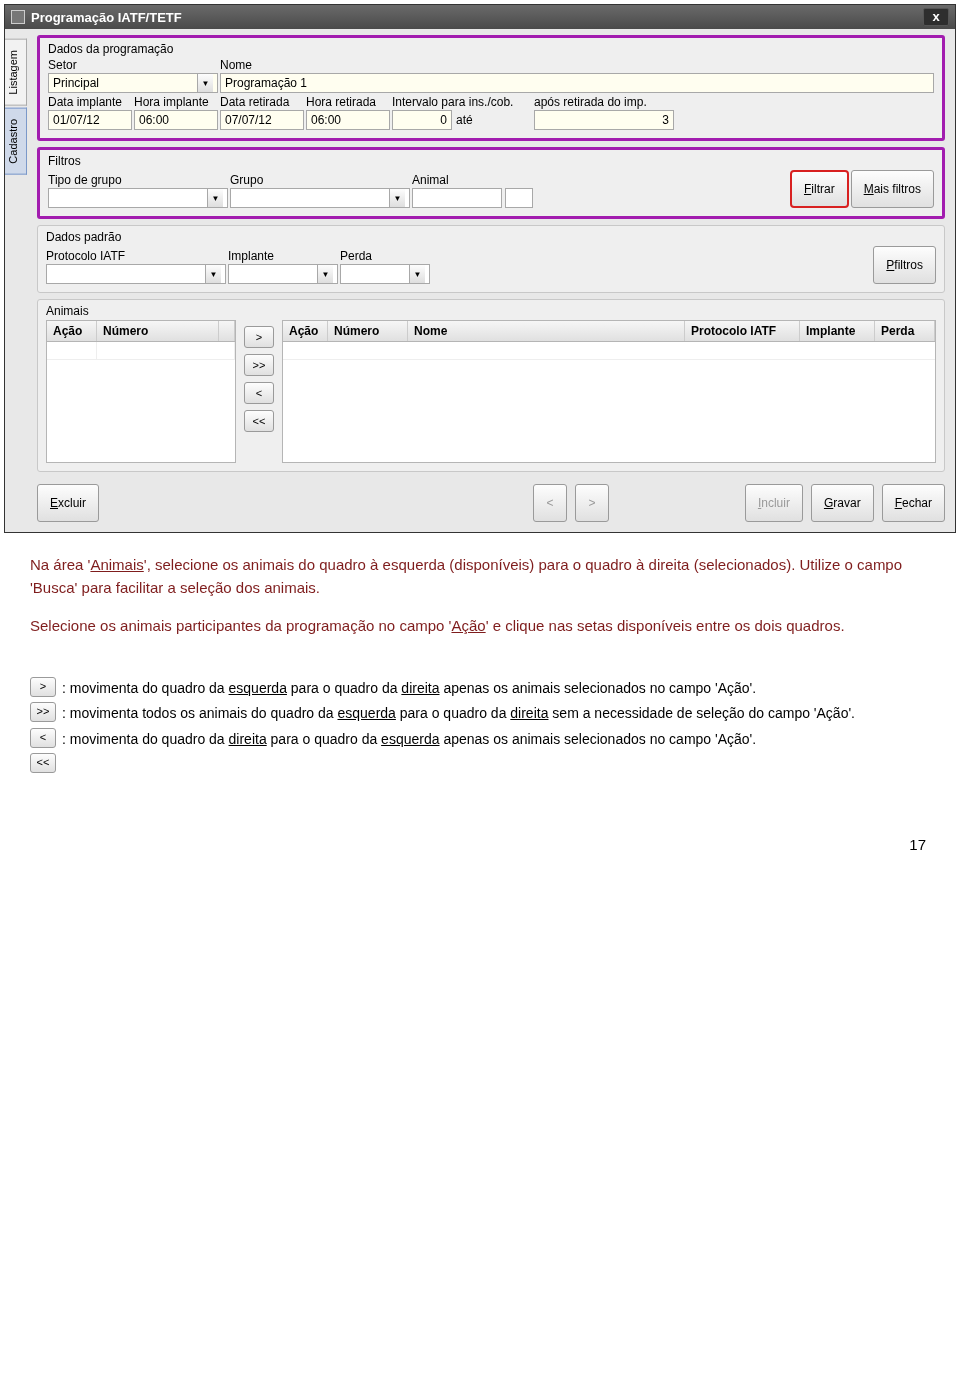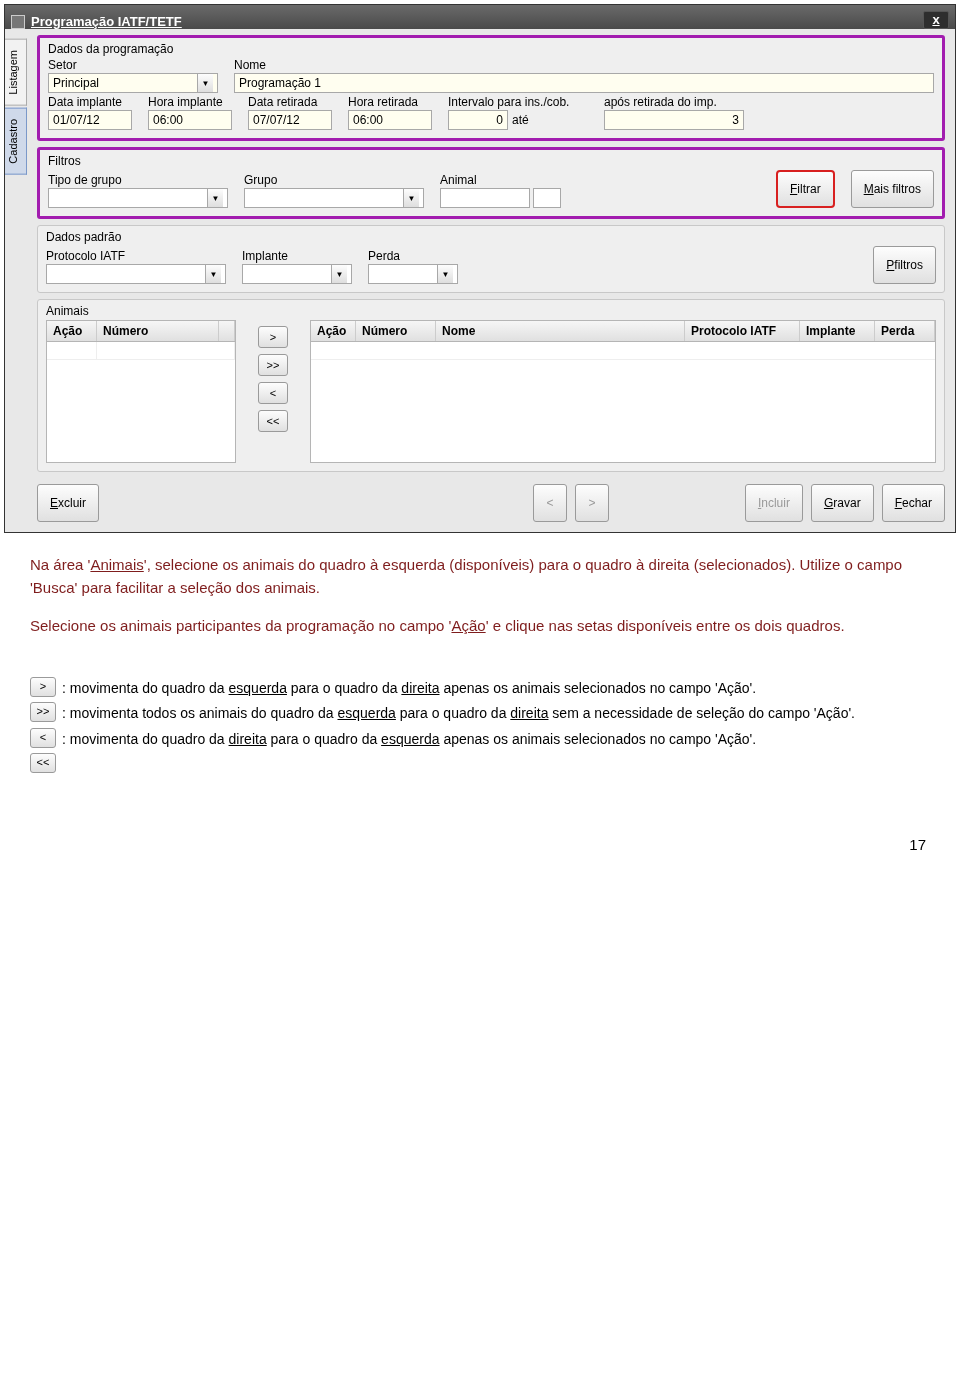"Programação IATF/TETF" .titlebar { align-items: flex-end -> center; text-decoration: underline -> none }
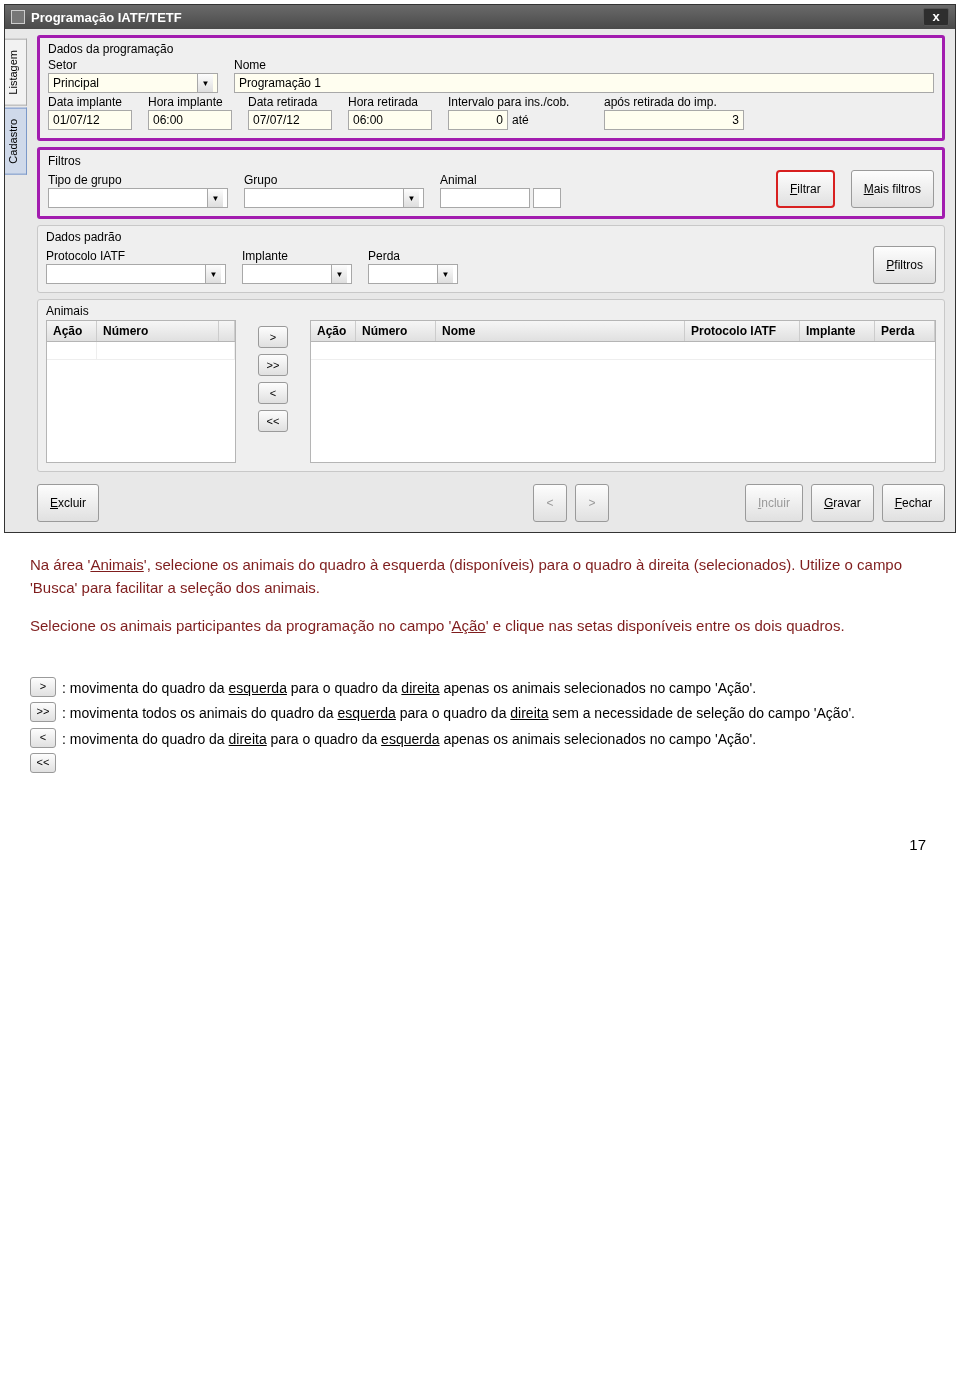"Setor" .row { gap: 16px -> 2px }
